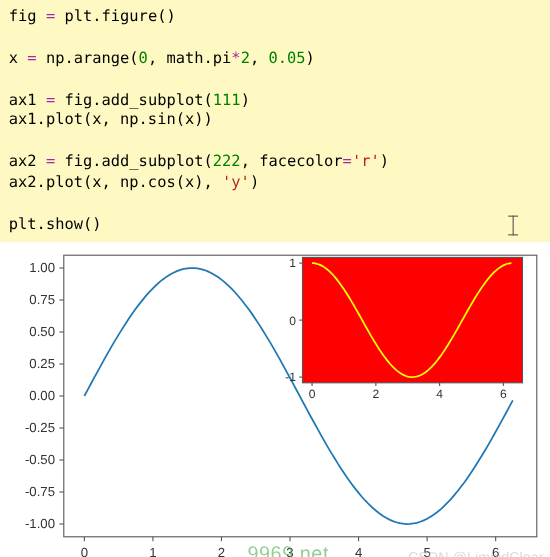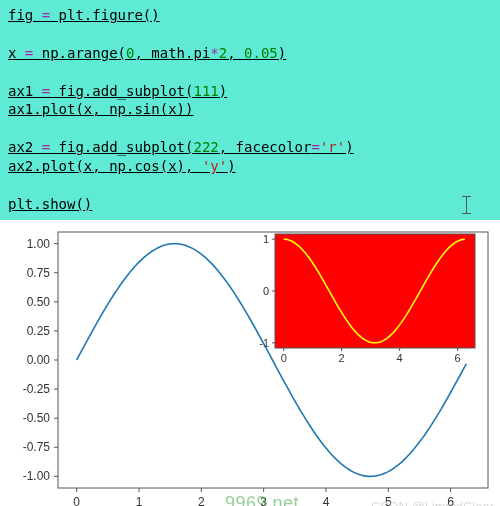"fig = plt.figure() x =" .code-block { background: #5eead4 -> #fef9c3; text-decoration: underline -> none }
